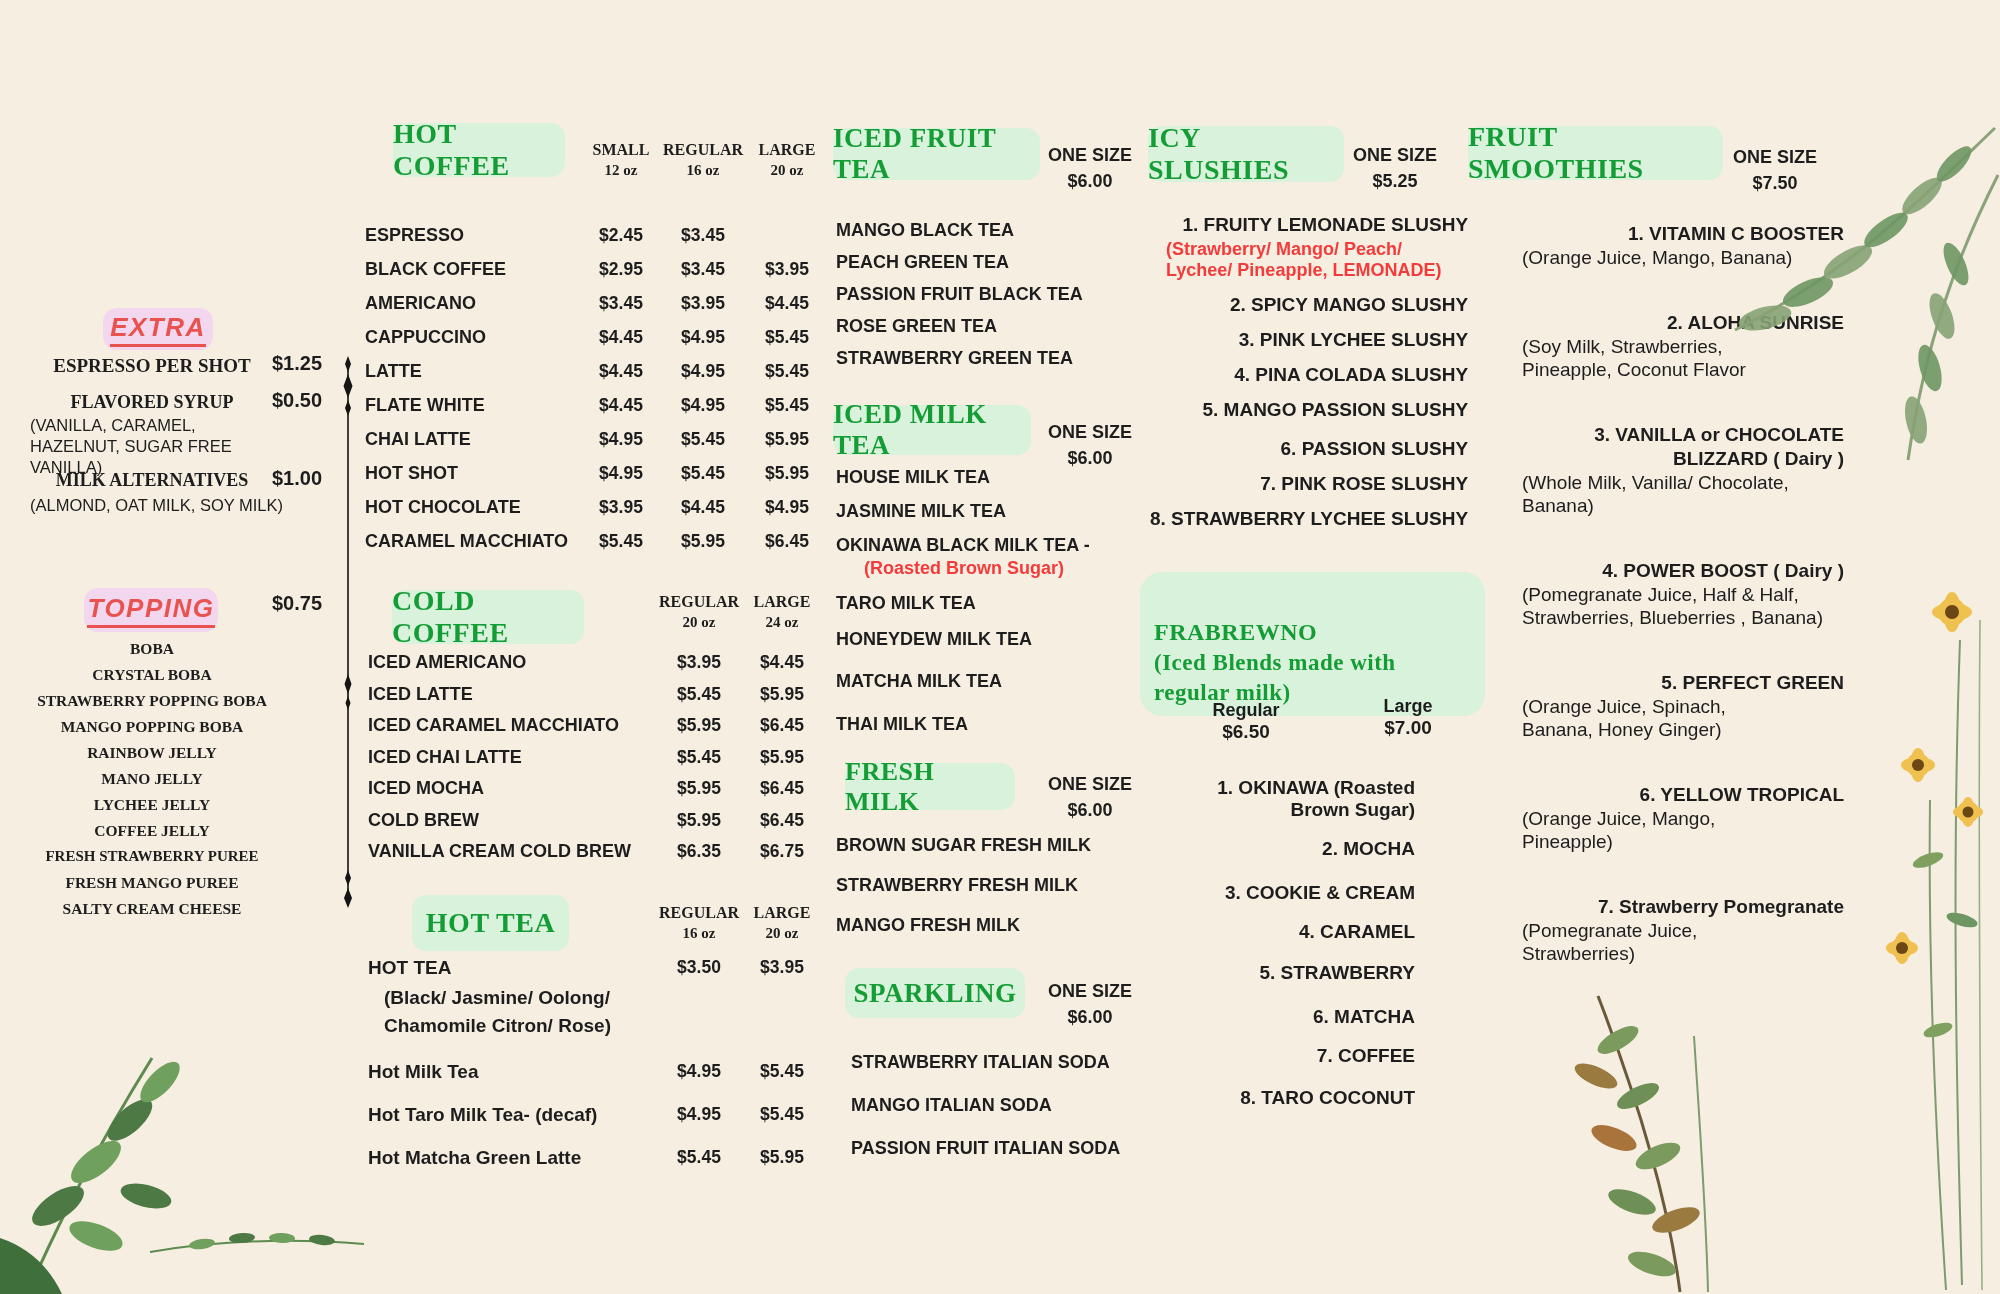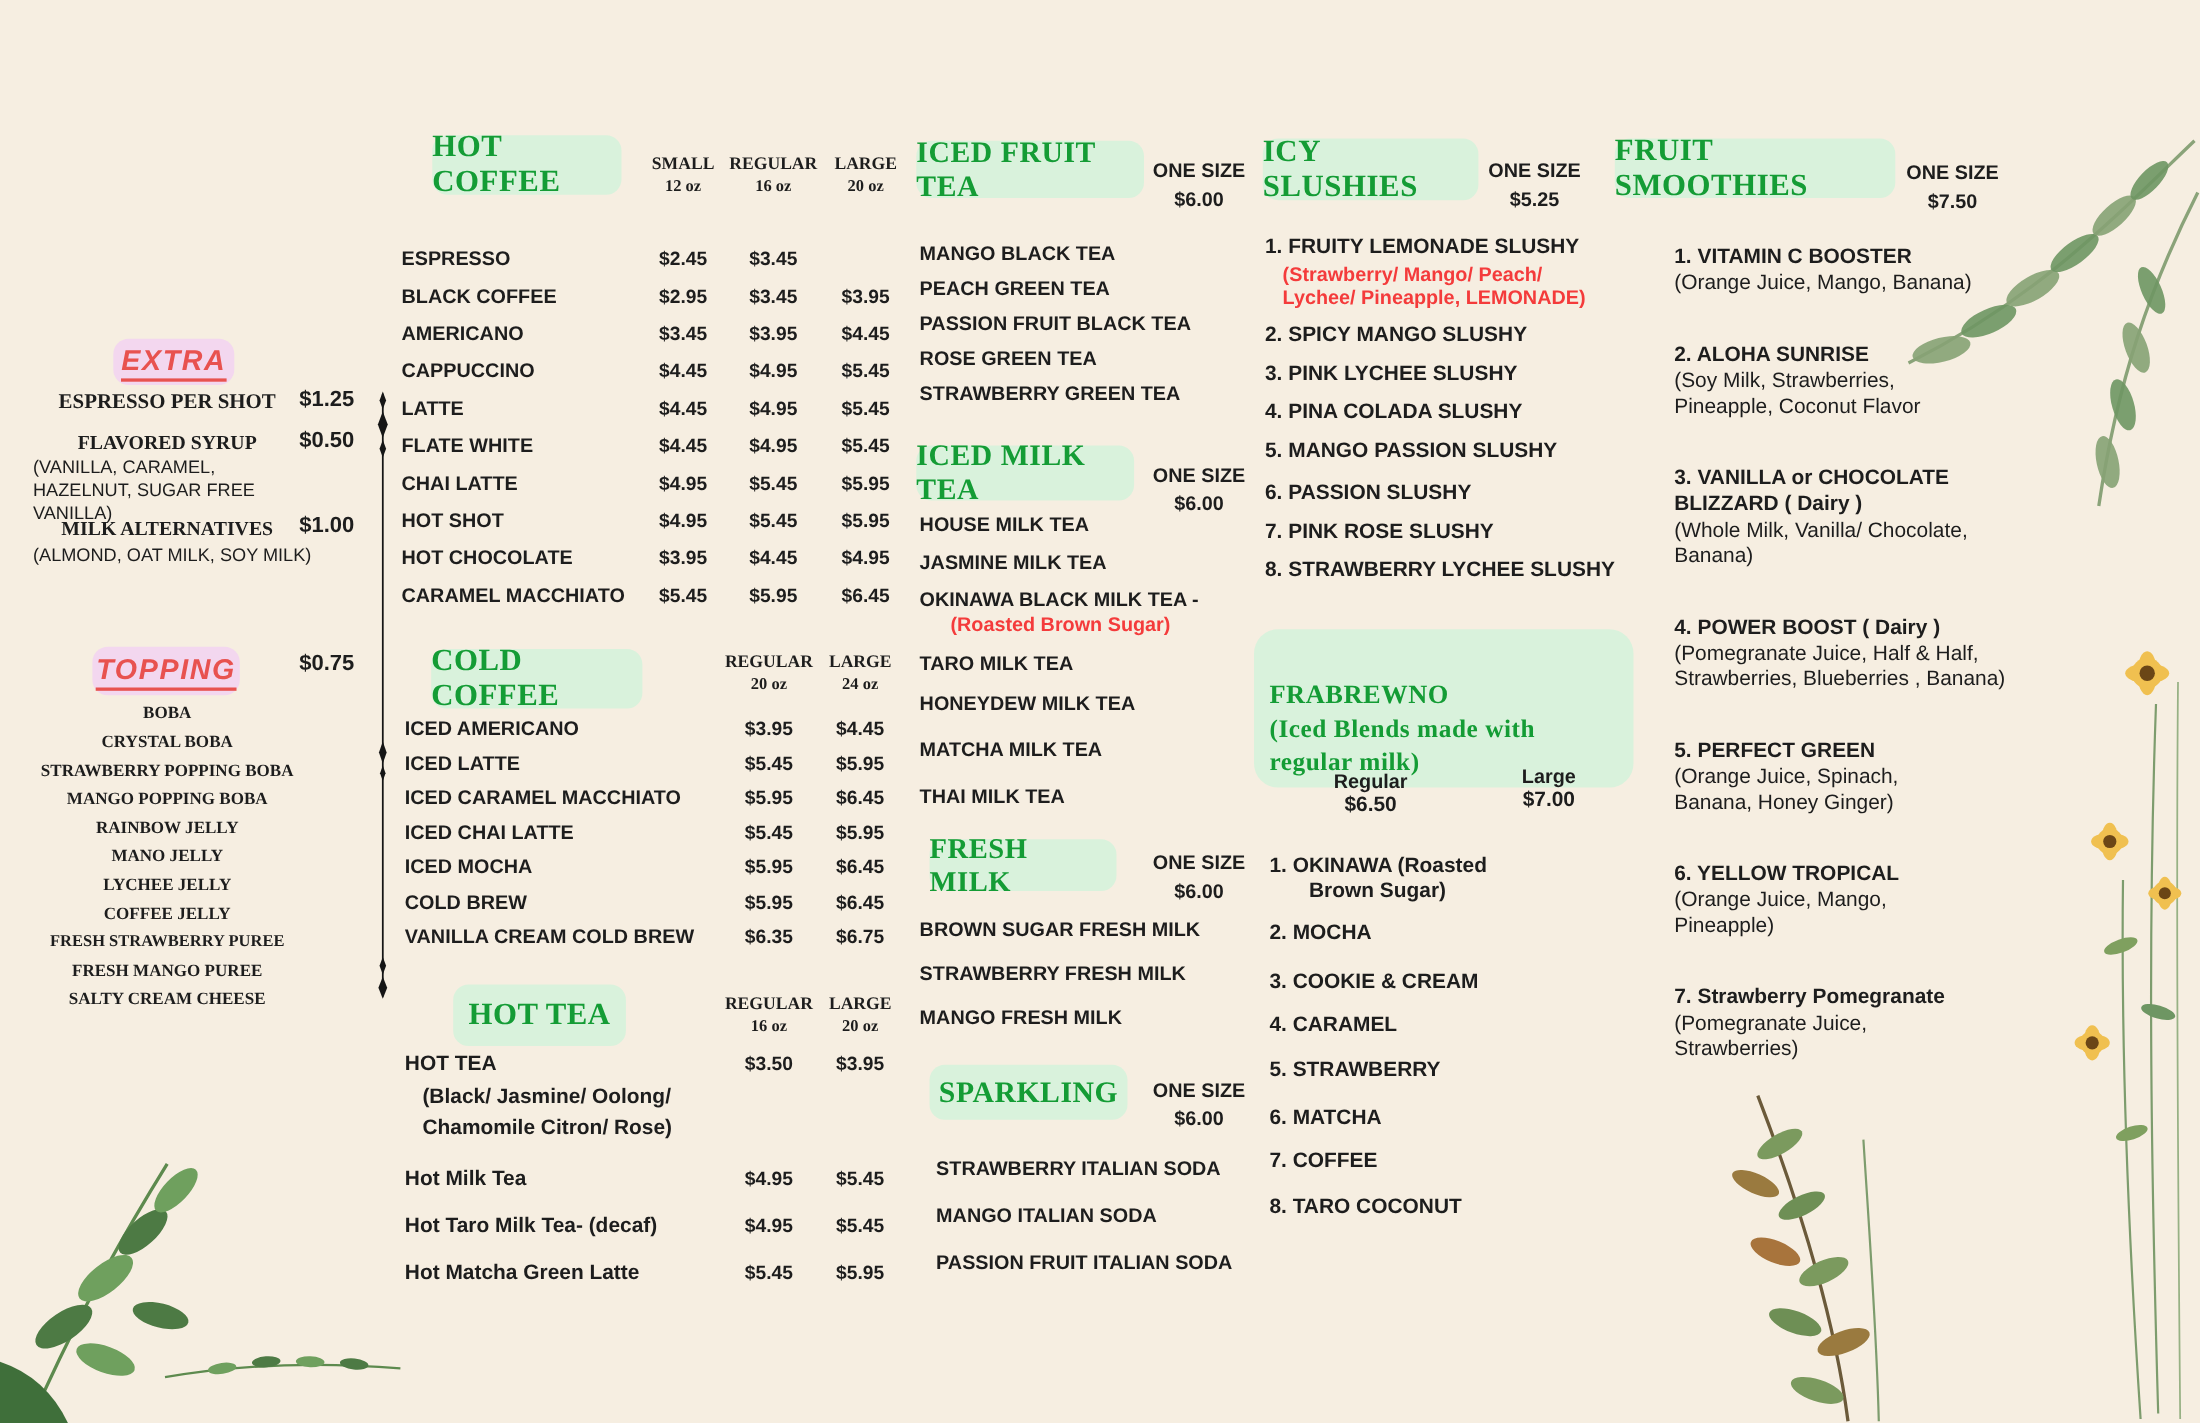"1. FRUITY LEMONADE SLUSHY" .numitem { text-align: none -> right }
